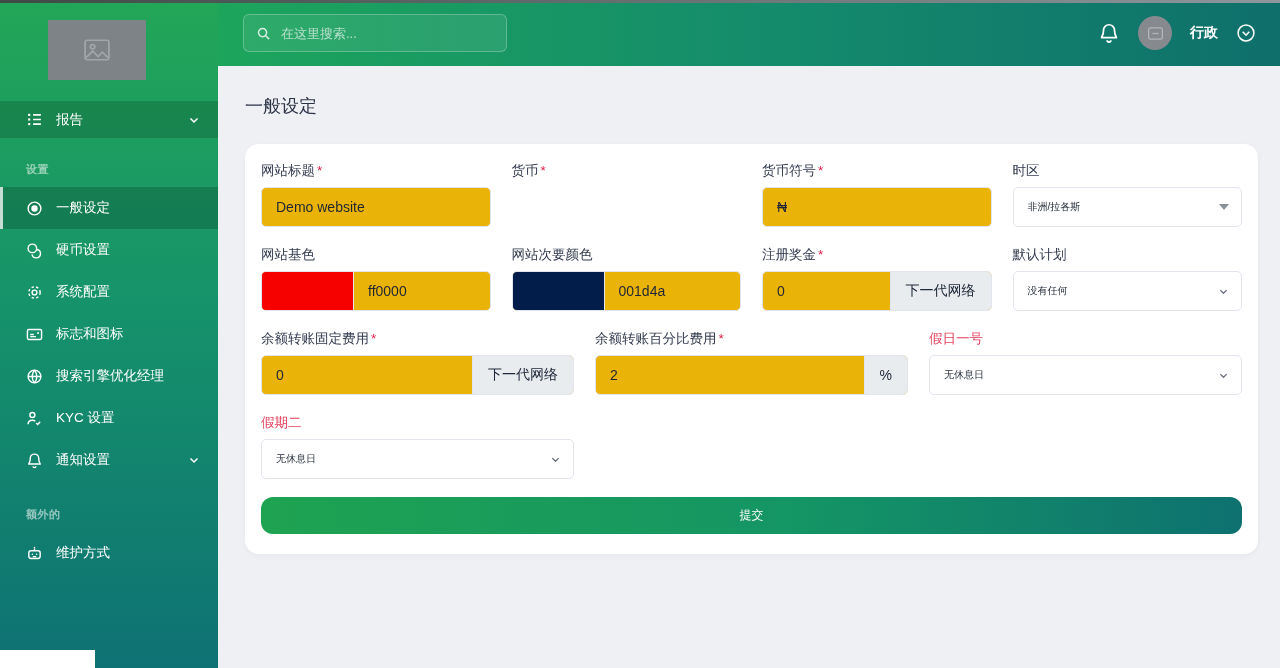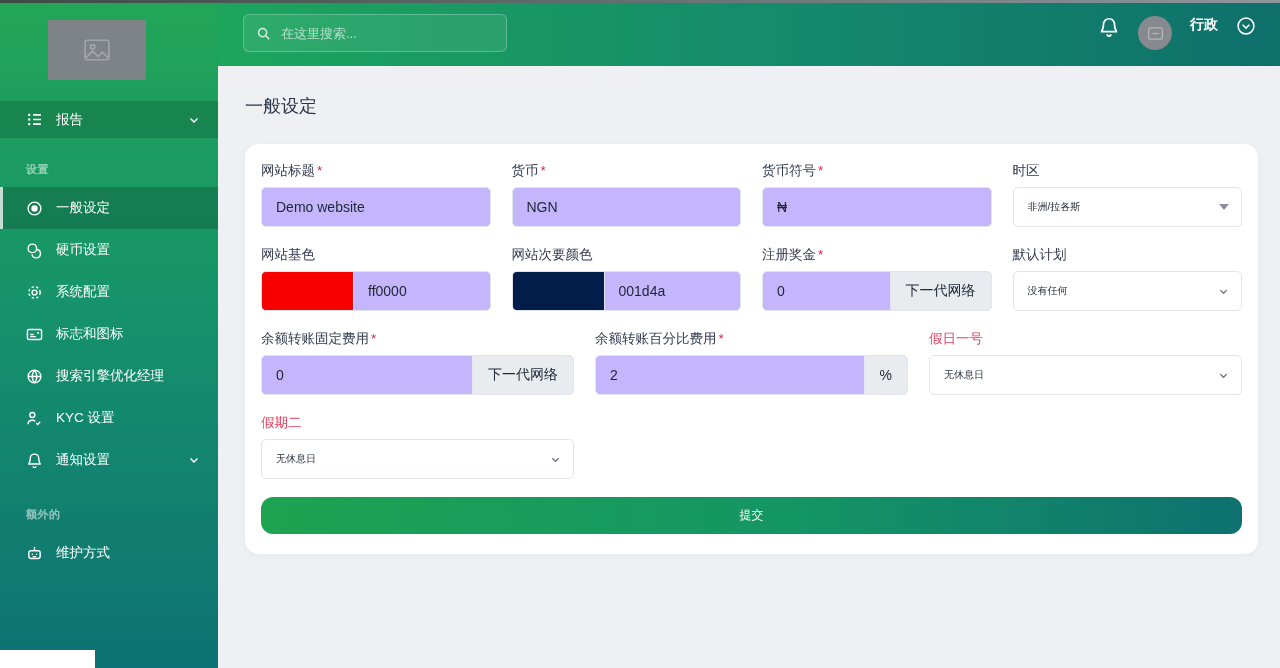"行政" .topbar-right { align-items: flex-start -> center }
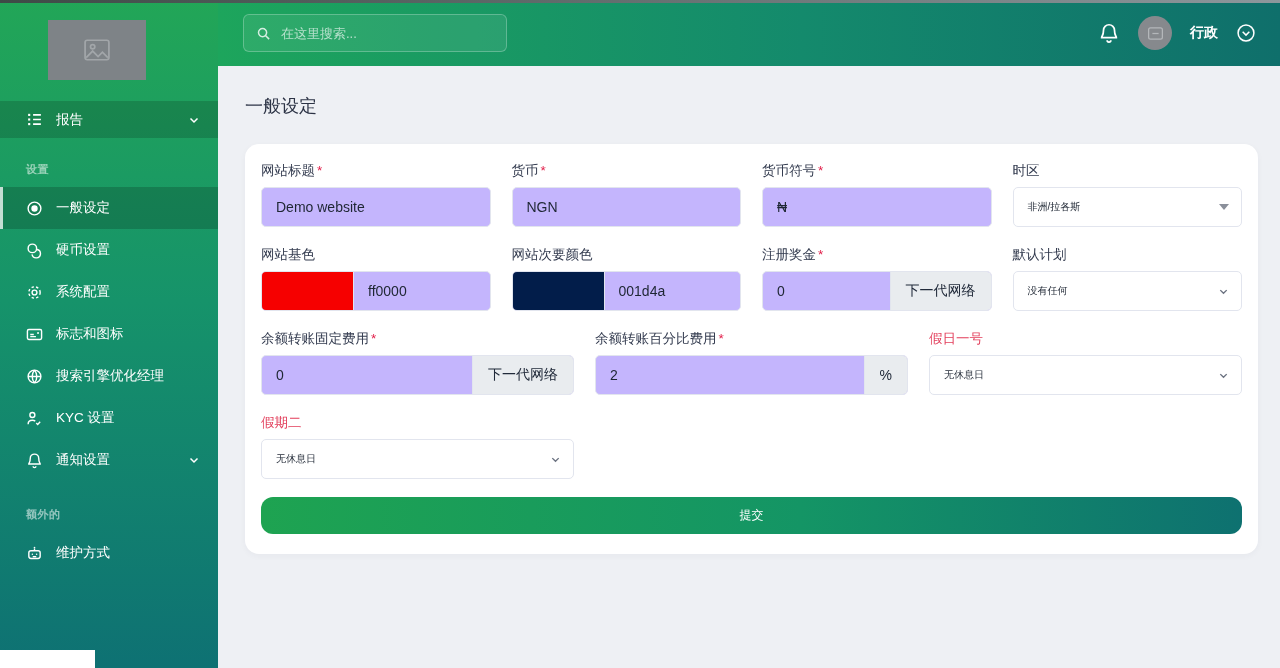"Demo website" .ctrl { background: #c4b5fd -> #eab308 }
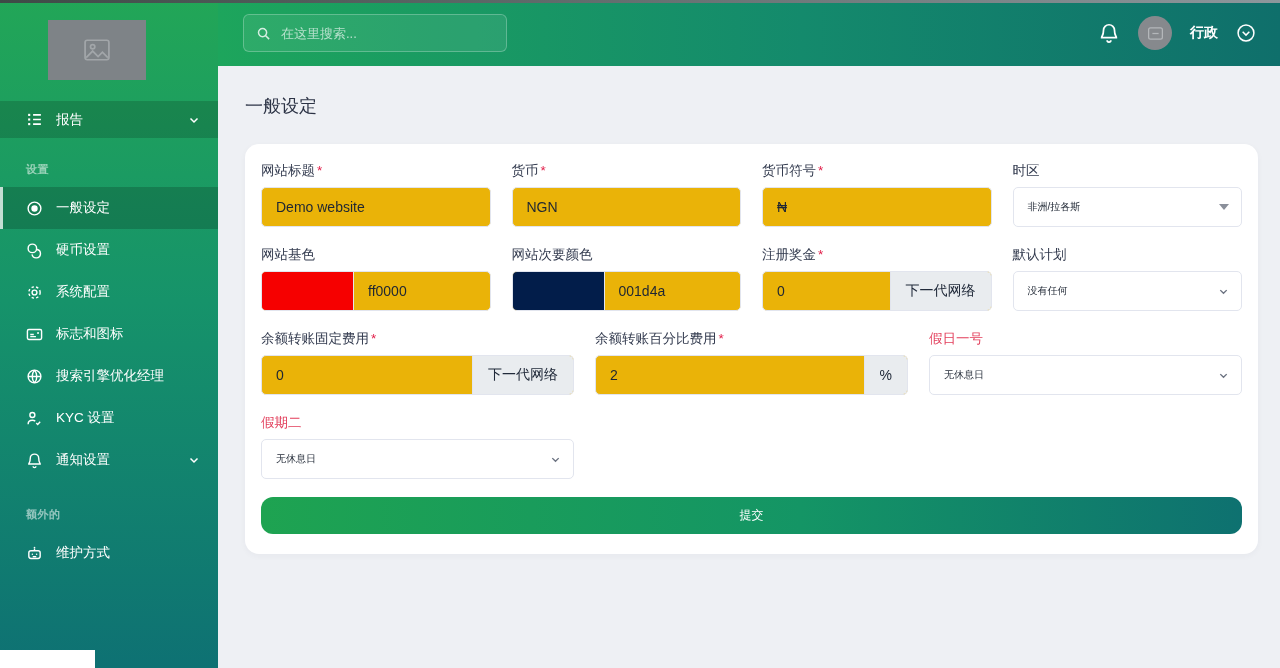"NGN" div.ctrl { html: <div> <input> </div> -> none }
